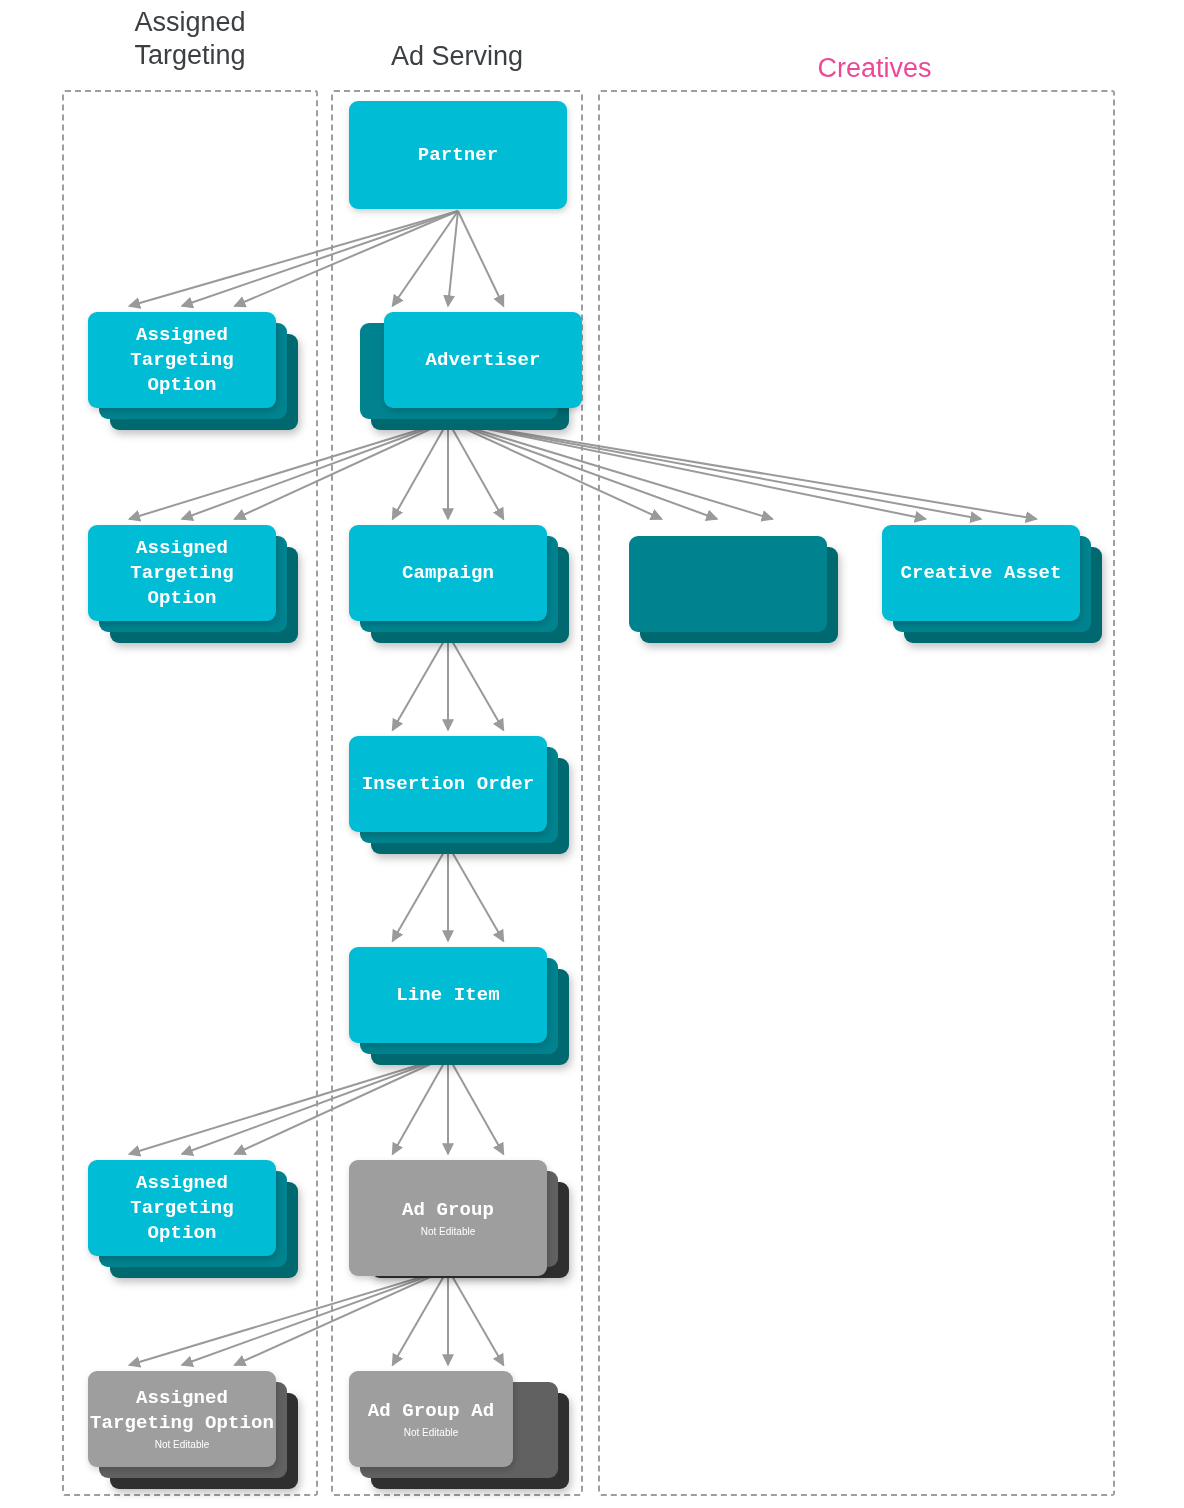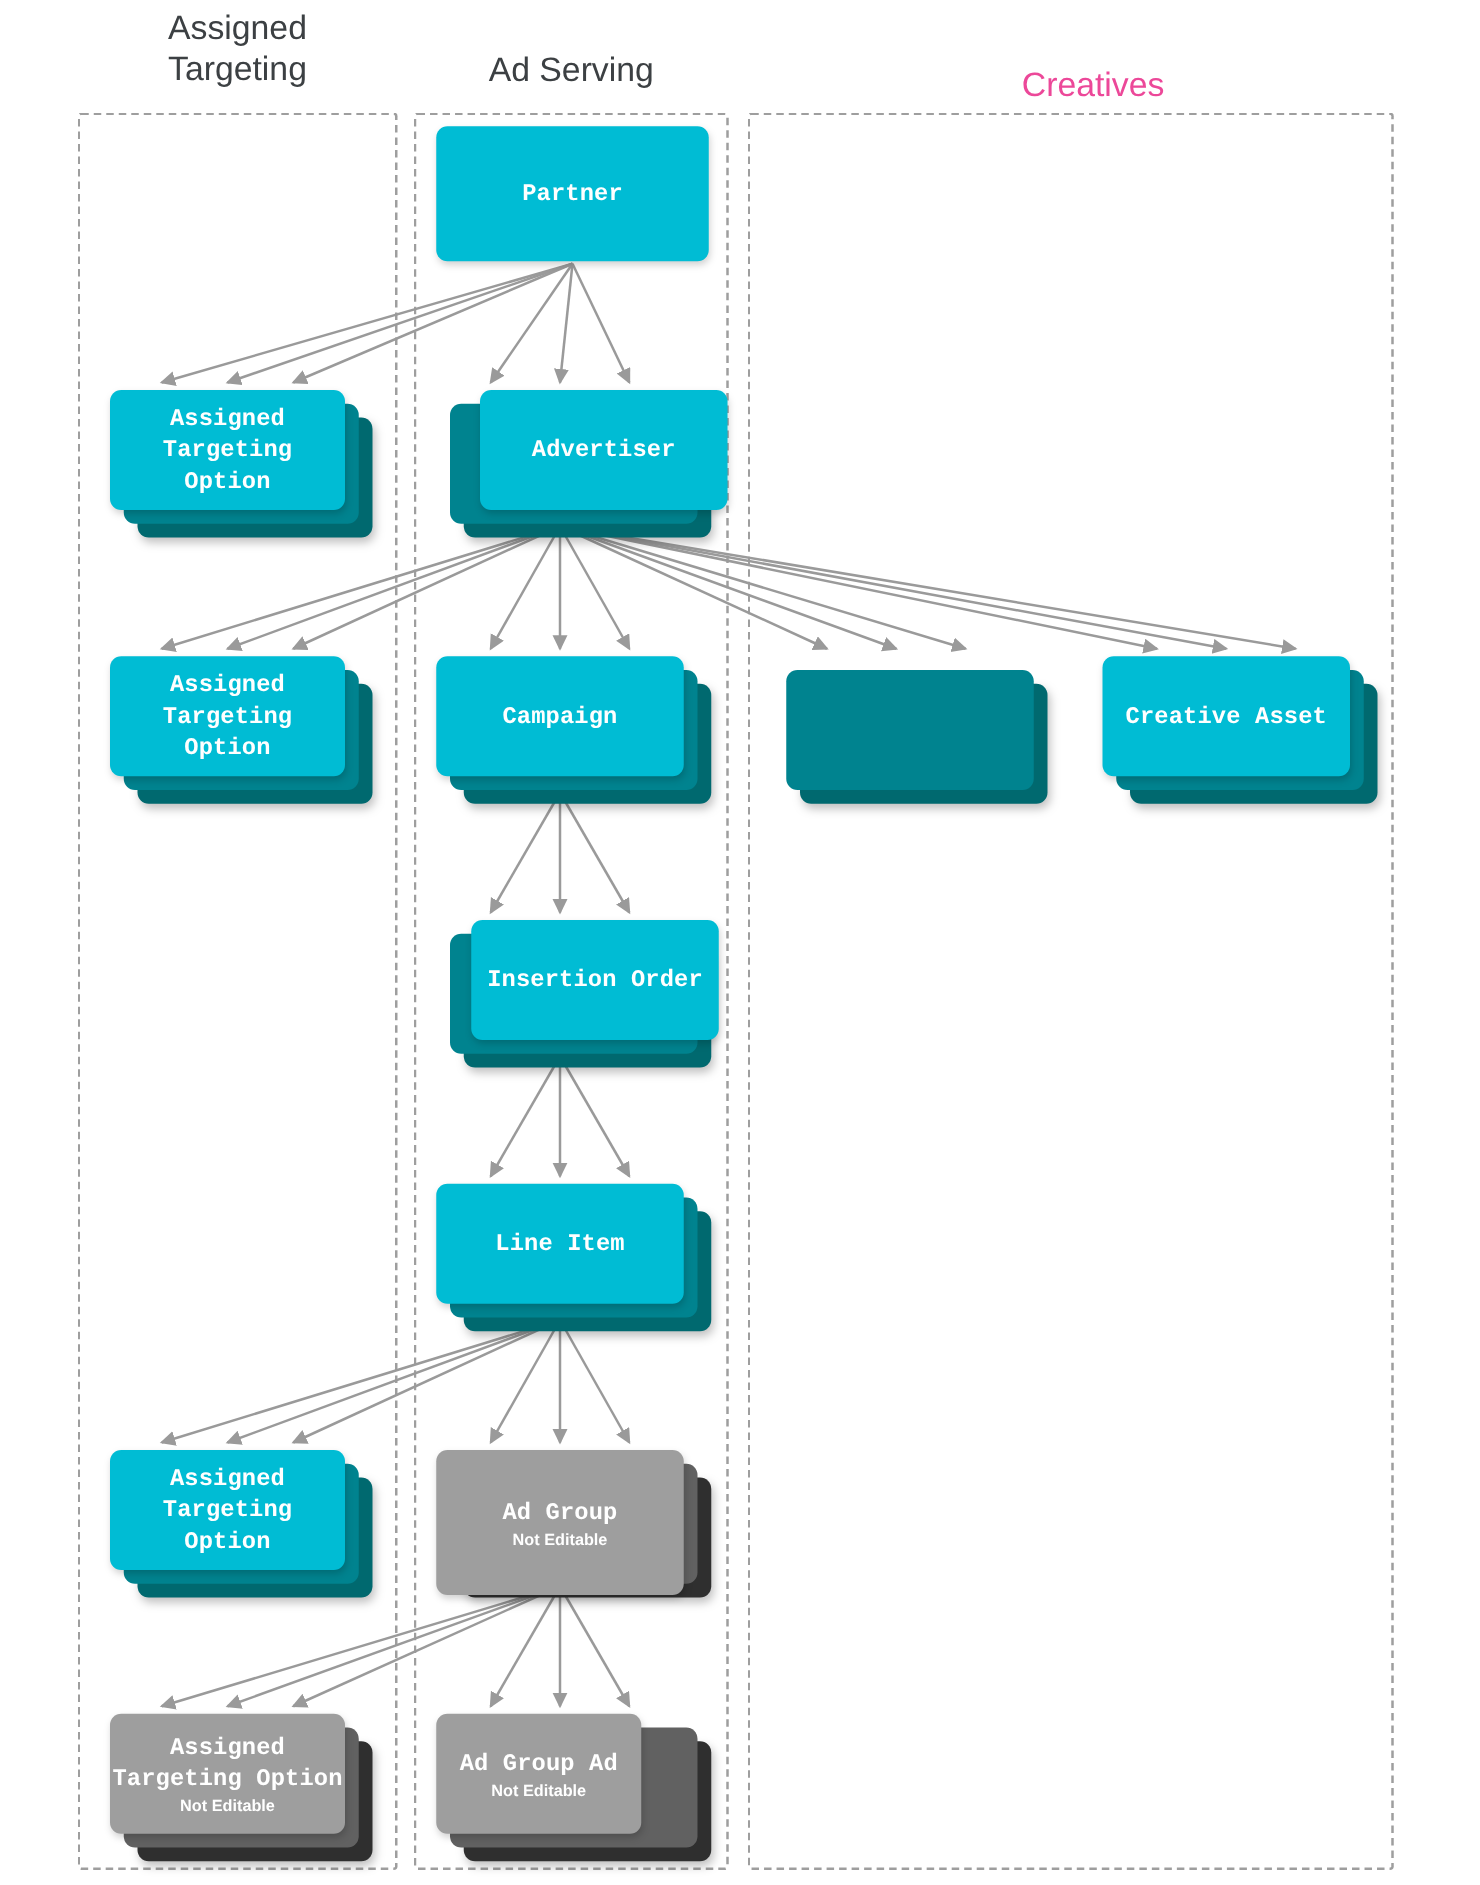"Insertion Order" div.card { margin-left: 28px -> none }
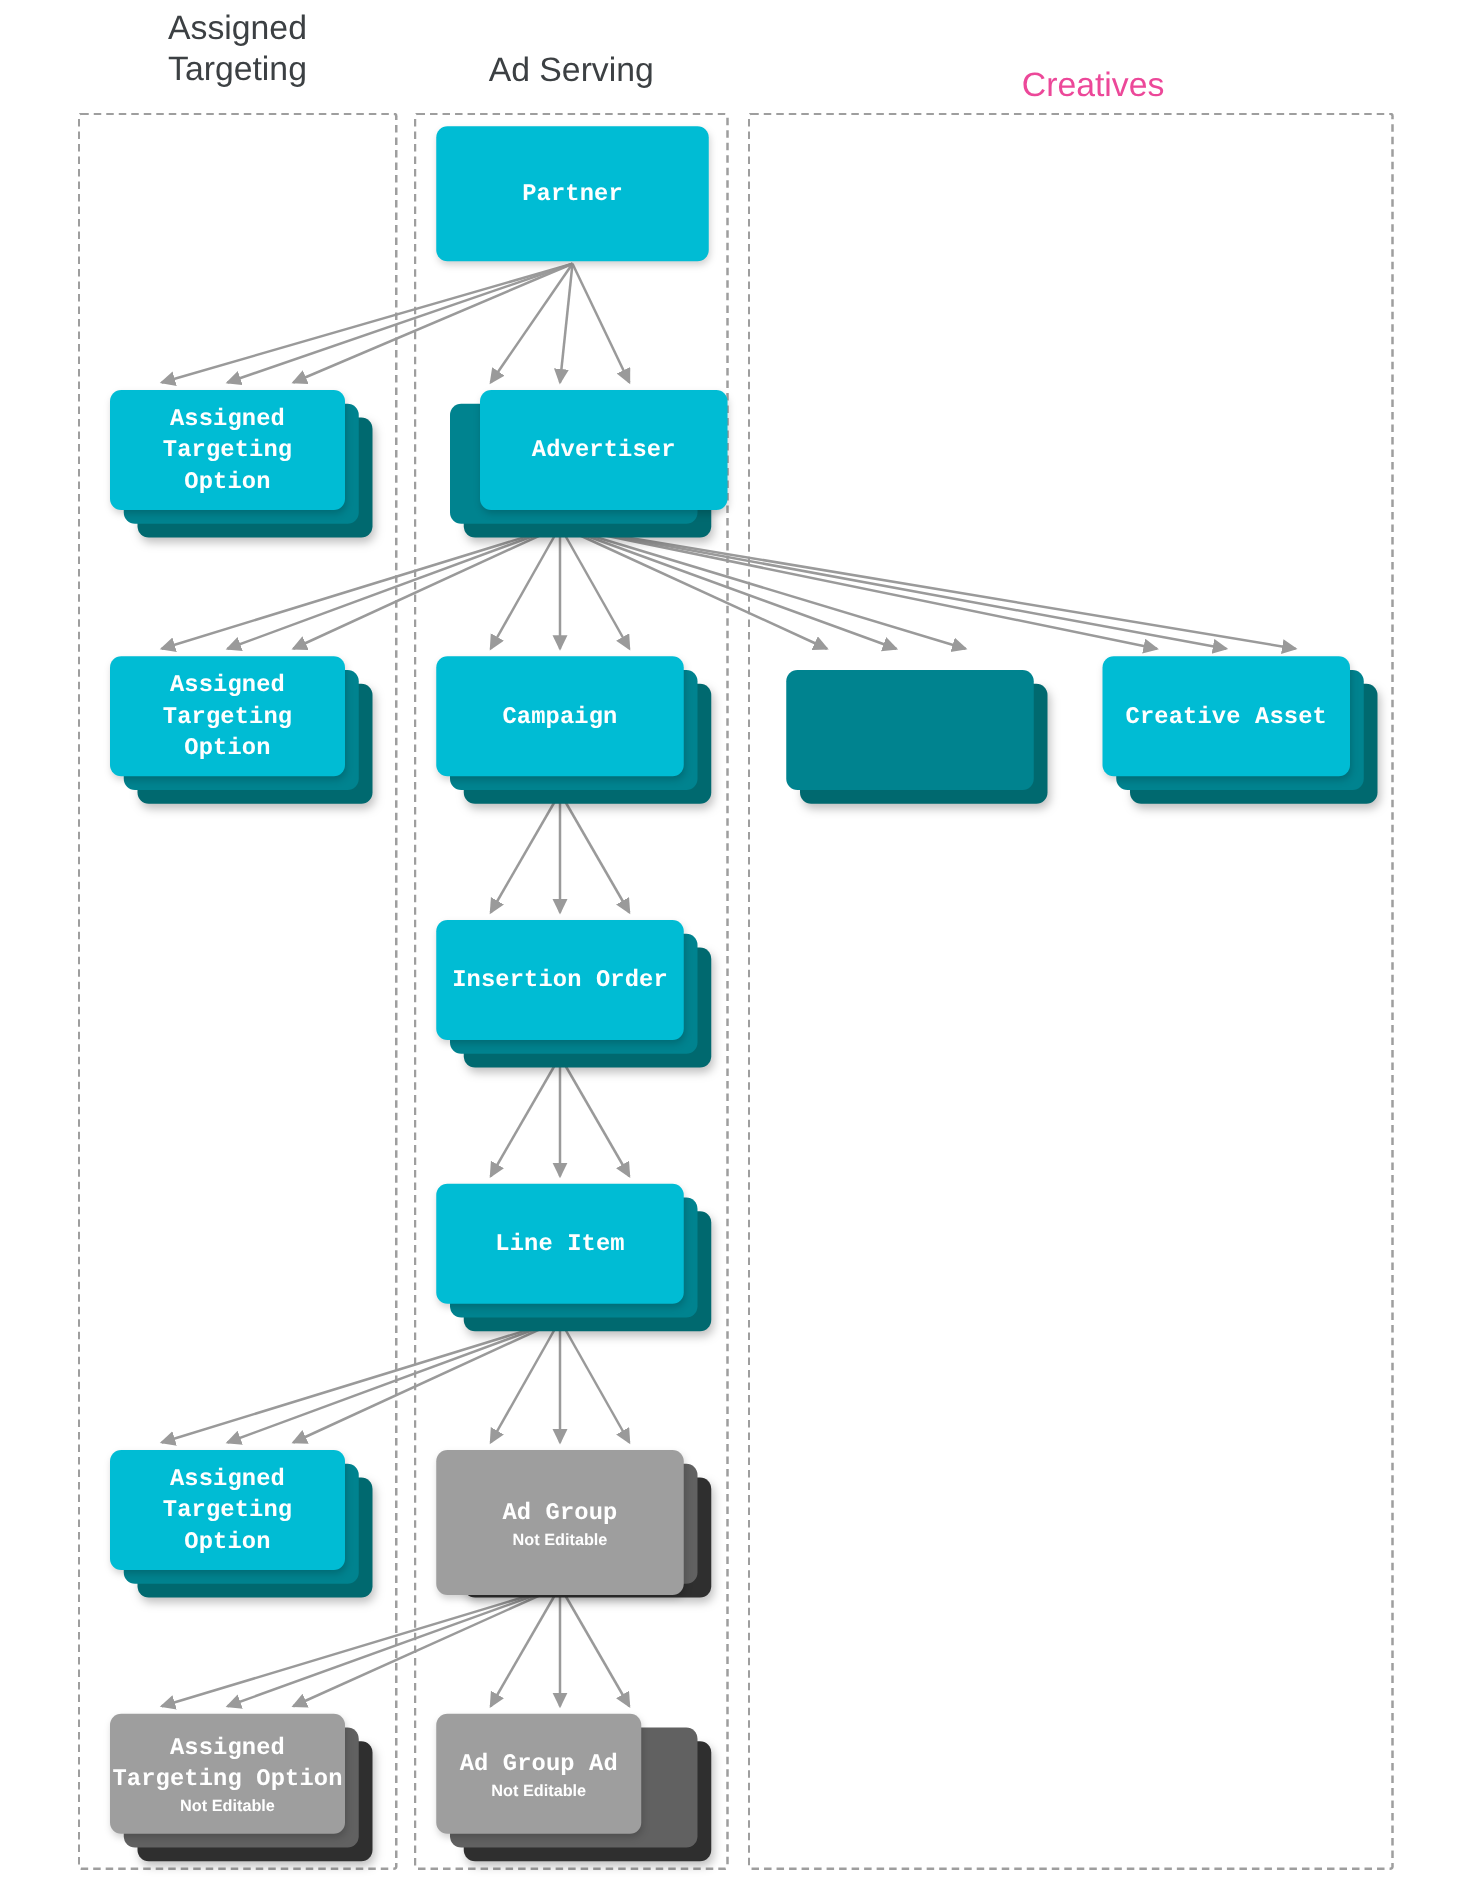"Not Editable" .node-sub { font-size: 13px -> 10px; font-weight: bold -> normal }
